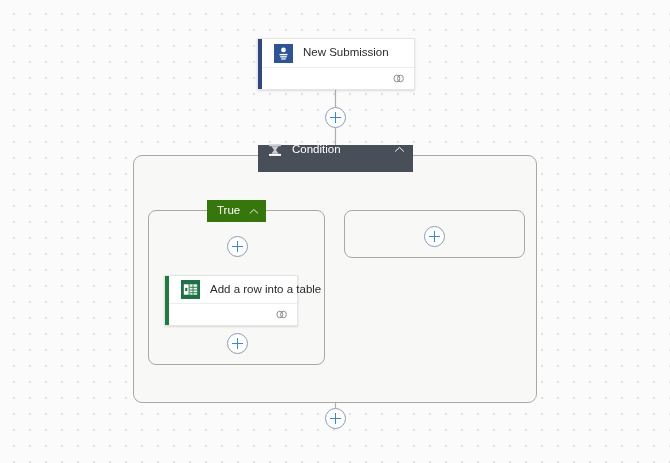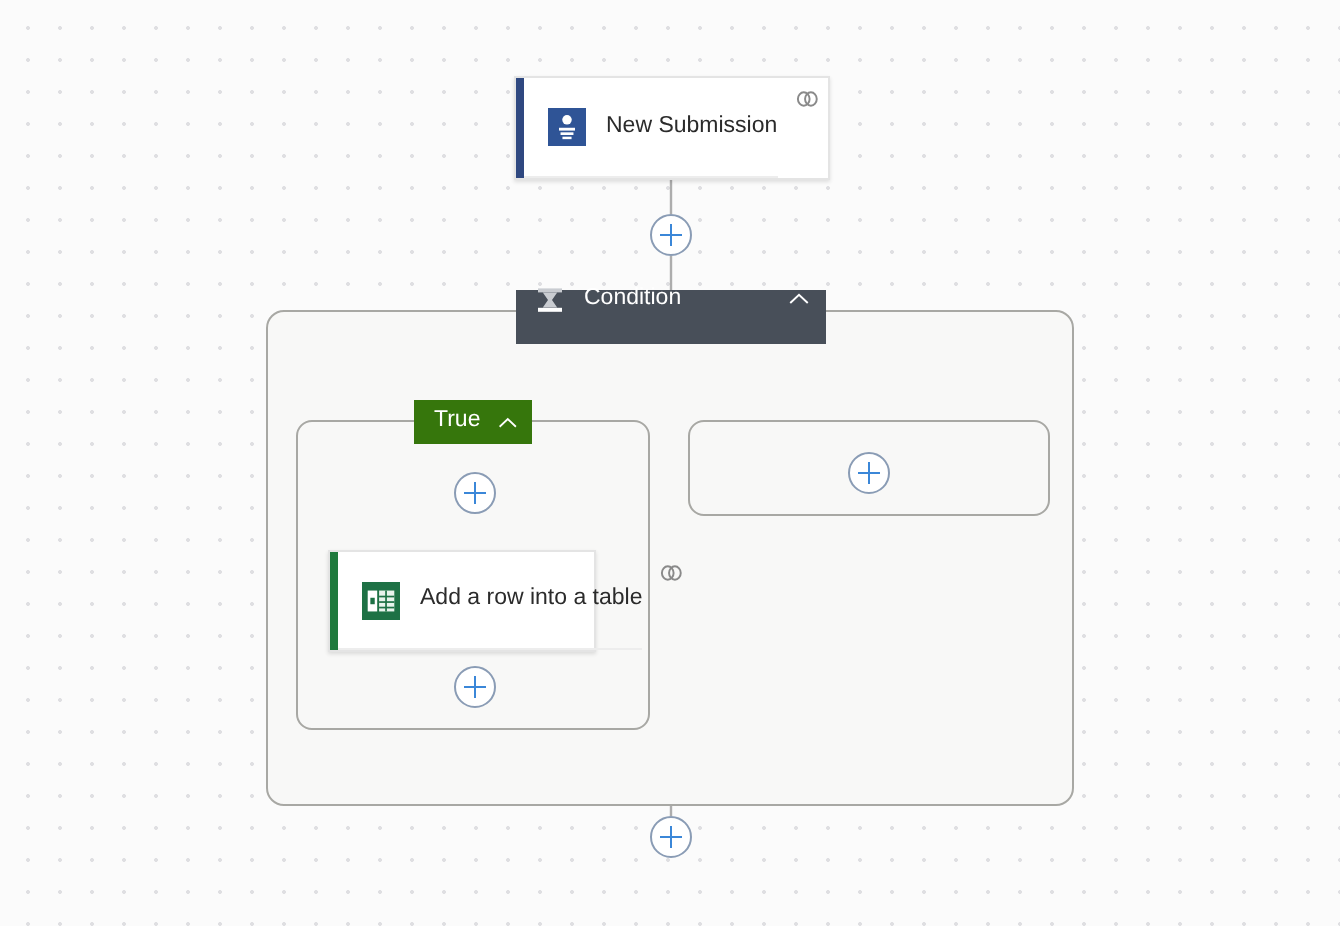"New Submission" .card { flex-direction: row -> column }
